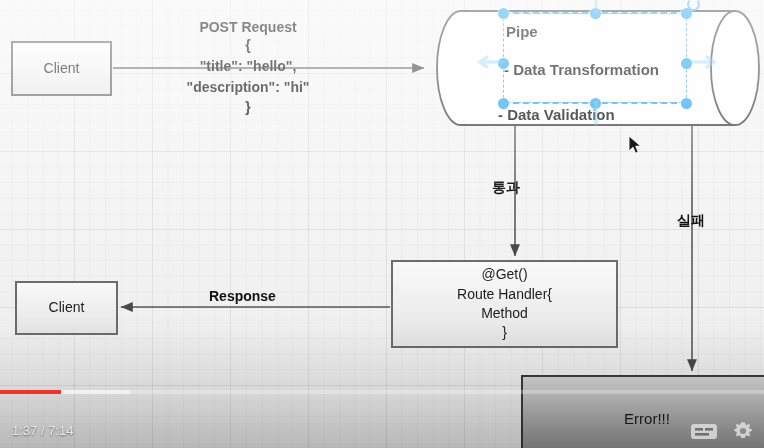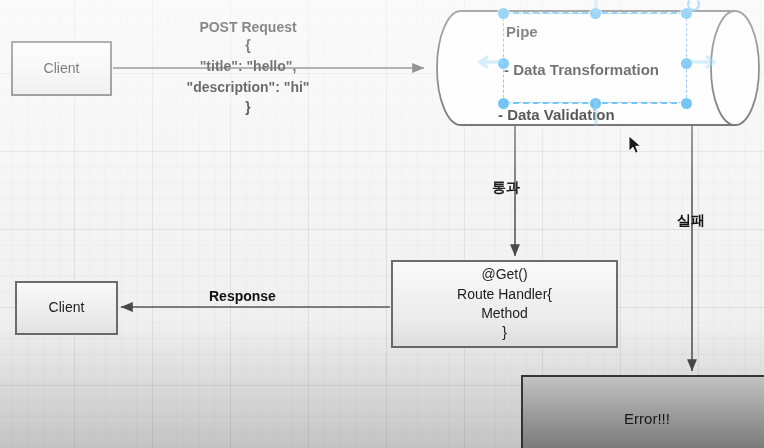"1:37 / 7:14" div { html: none -> <div> <div> <div></div> <div></div> </div> <div>1:37 / 7:14</div> <div> <svg> <rect></rect> <rect></rect> <rect></rect> <rect></rect> </svg> <svg> <path></path> <circle></circle> </svg> </div> </div> }
